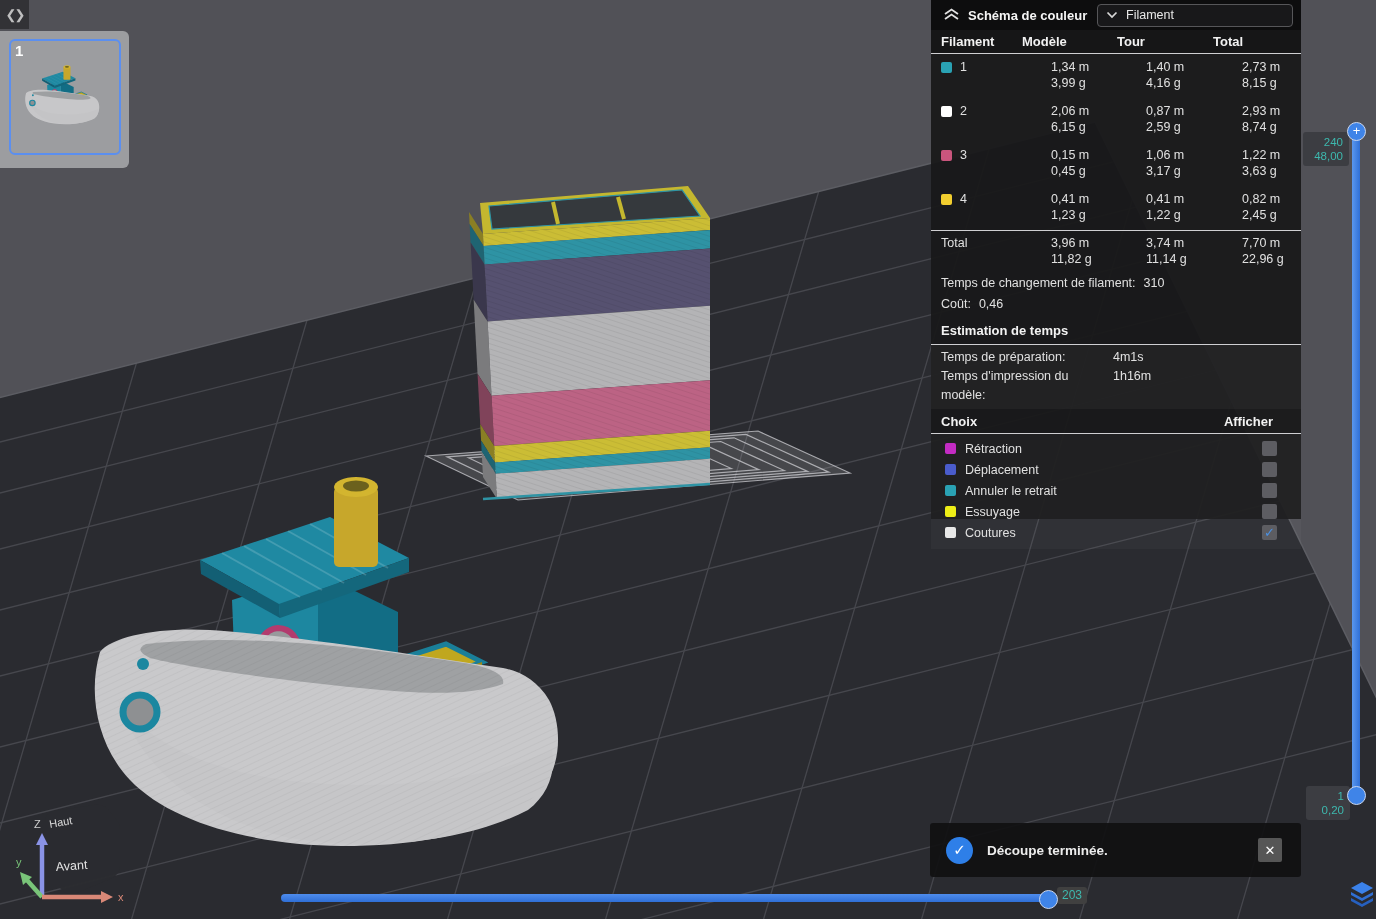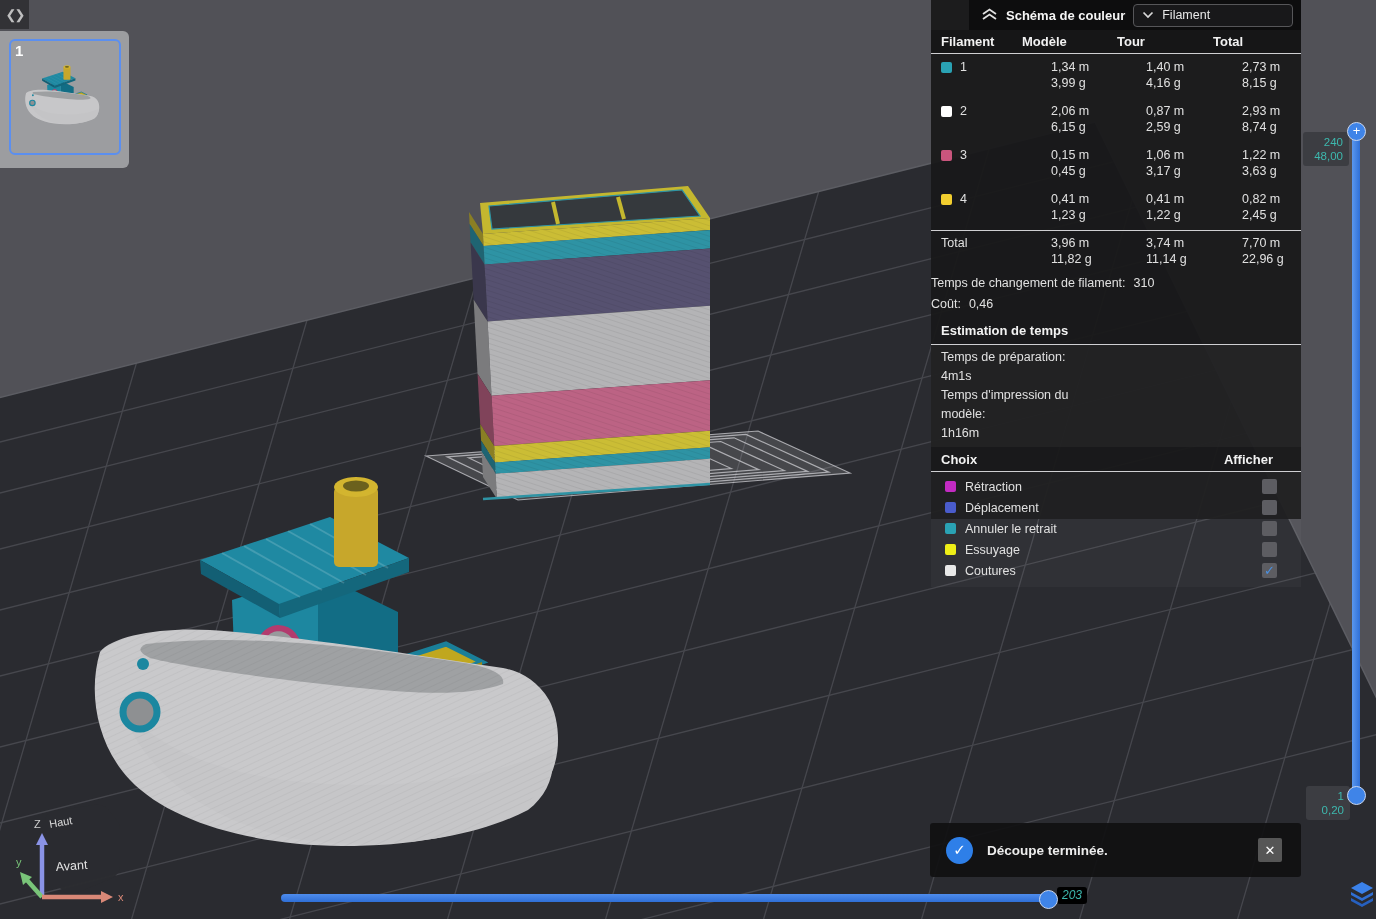"Schéma de couleur" .p-head { margin-left: 38px -> none }
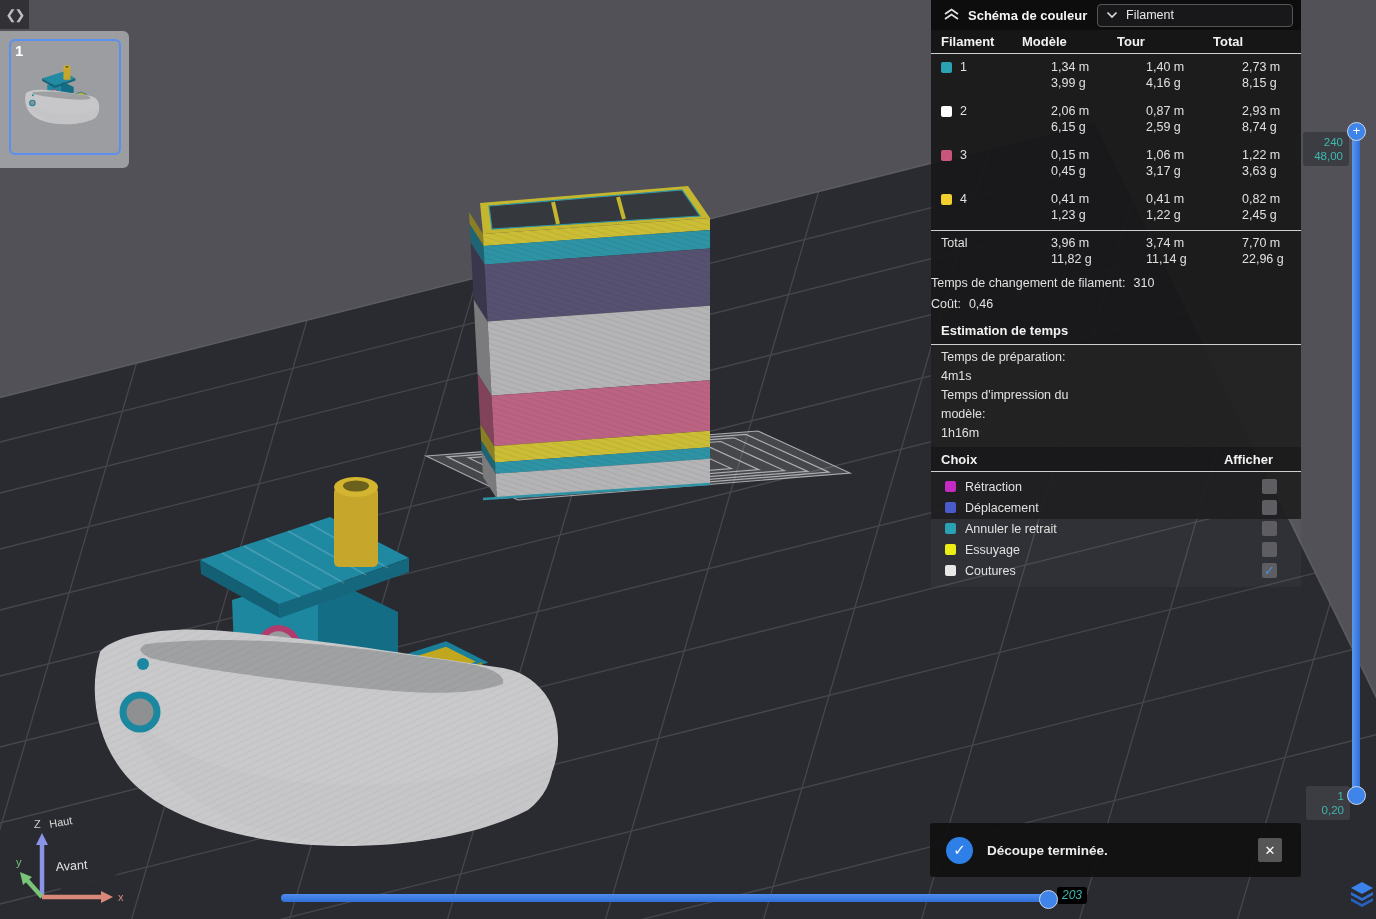"Temps de changement de filament:" .p-line { padding: 2px 0 2px 0 -> 2px 0 2px 10px }
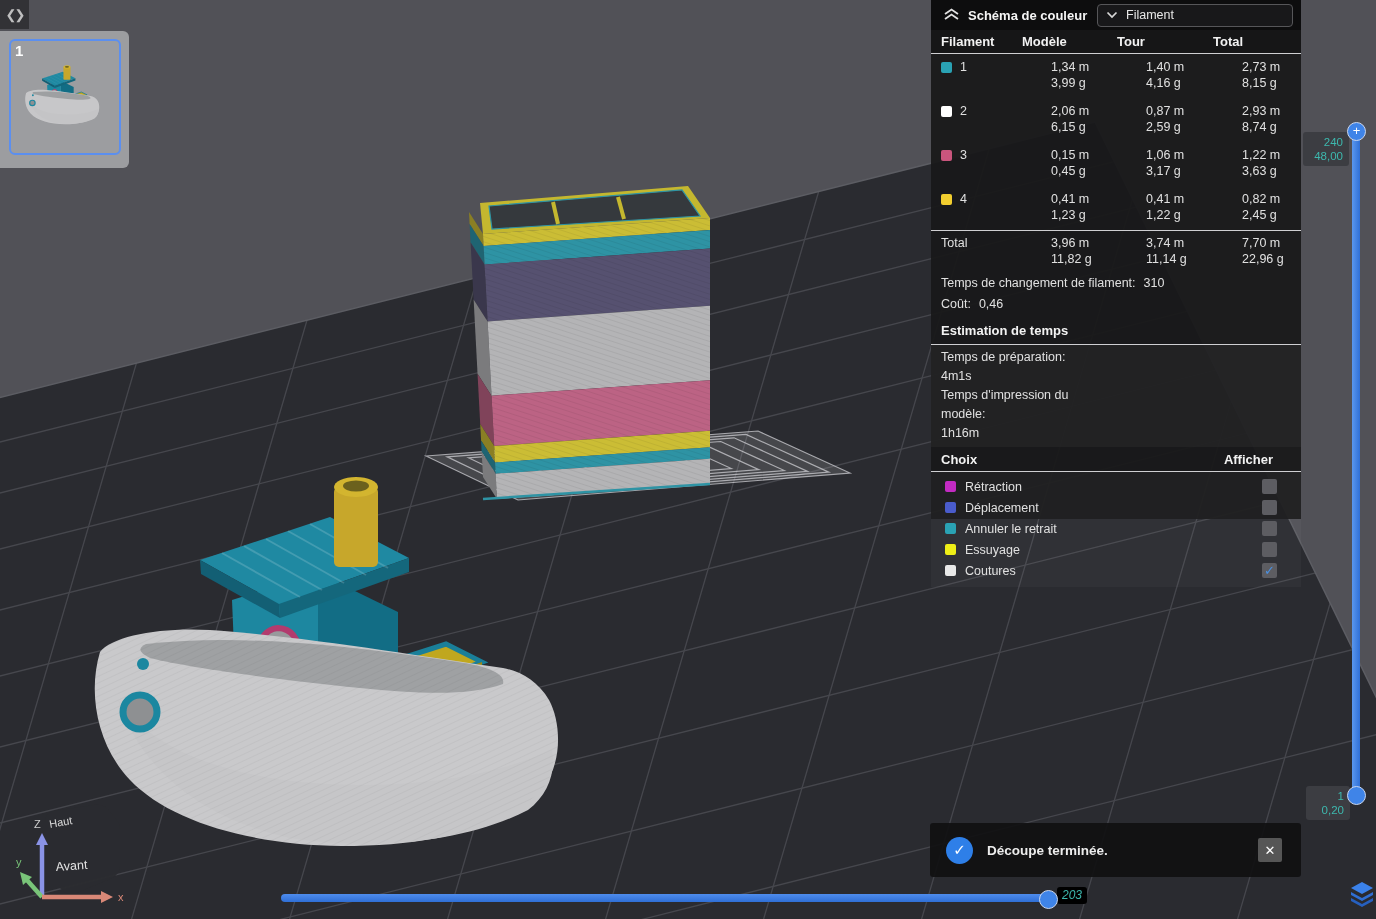"Temps de préparation:" .est-row { flex-direction: column -> none }
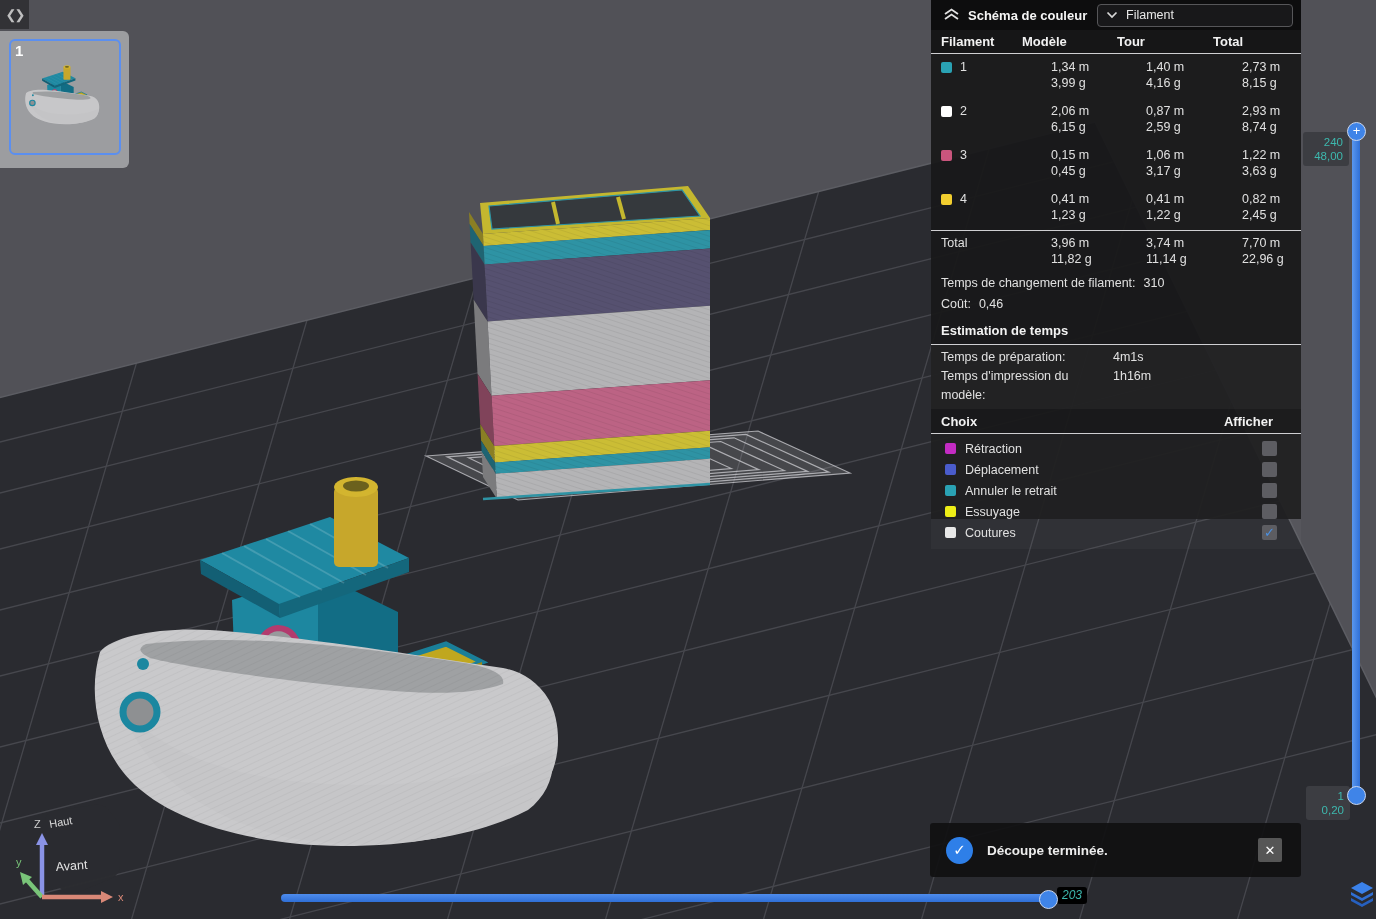"203" .htip { background: #000000 -> #404040; font-style: italic -> none }
